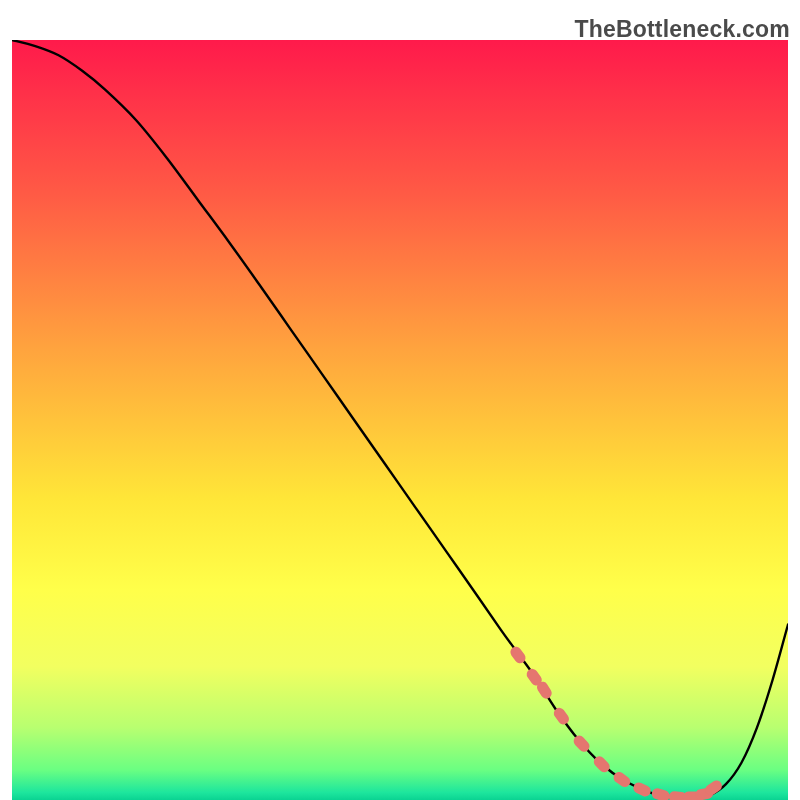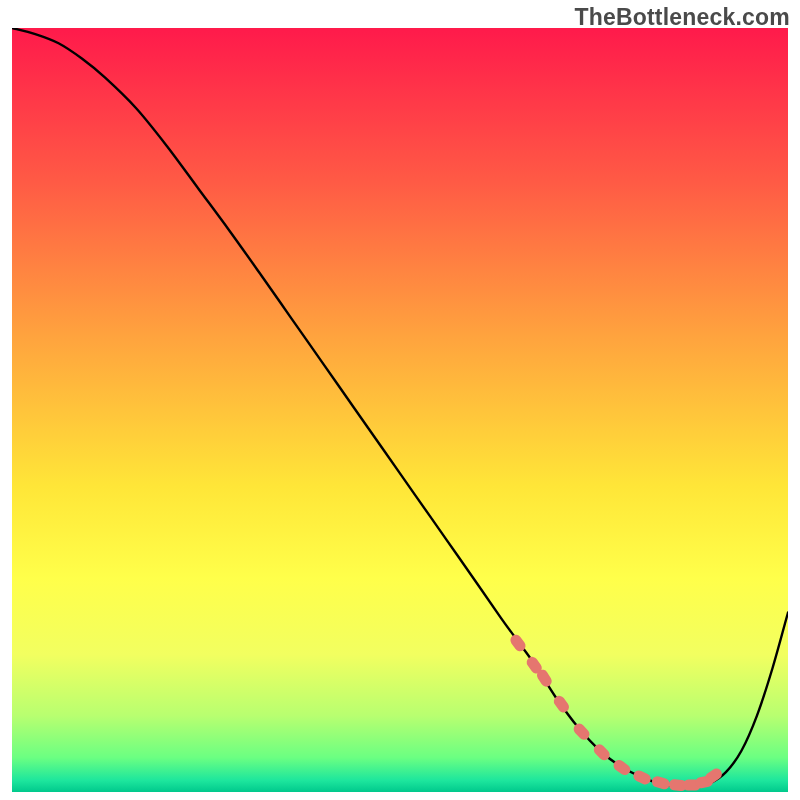"TheBottleneck.com" .frame { margin-top: none -> 12px }
